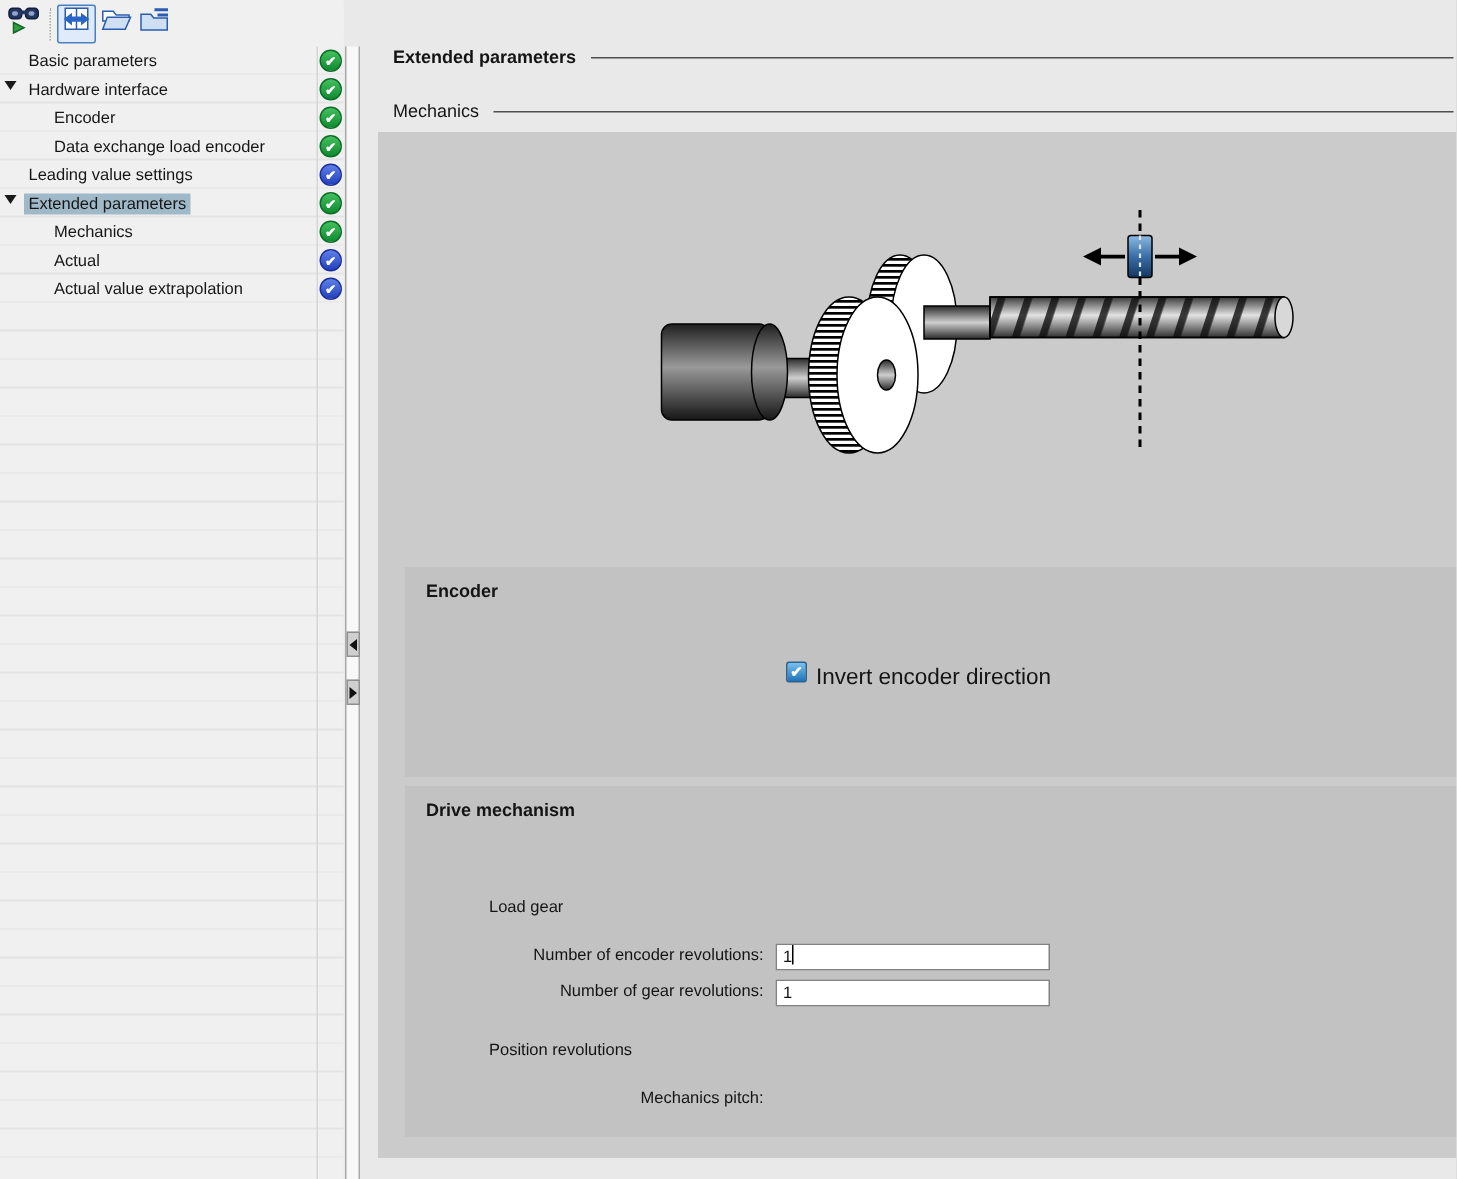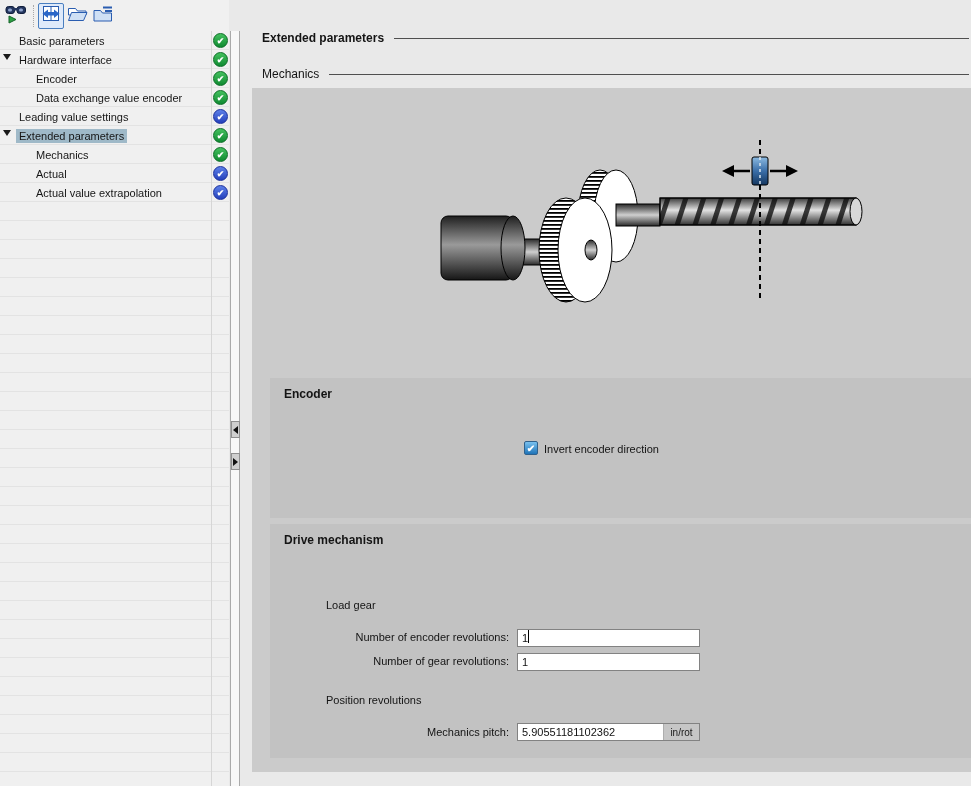"Data exchange value encoder" span.tlabel { text: value -> load }
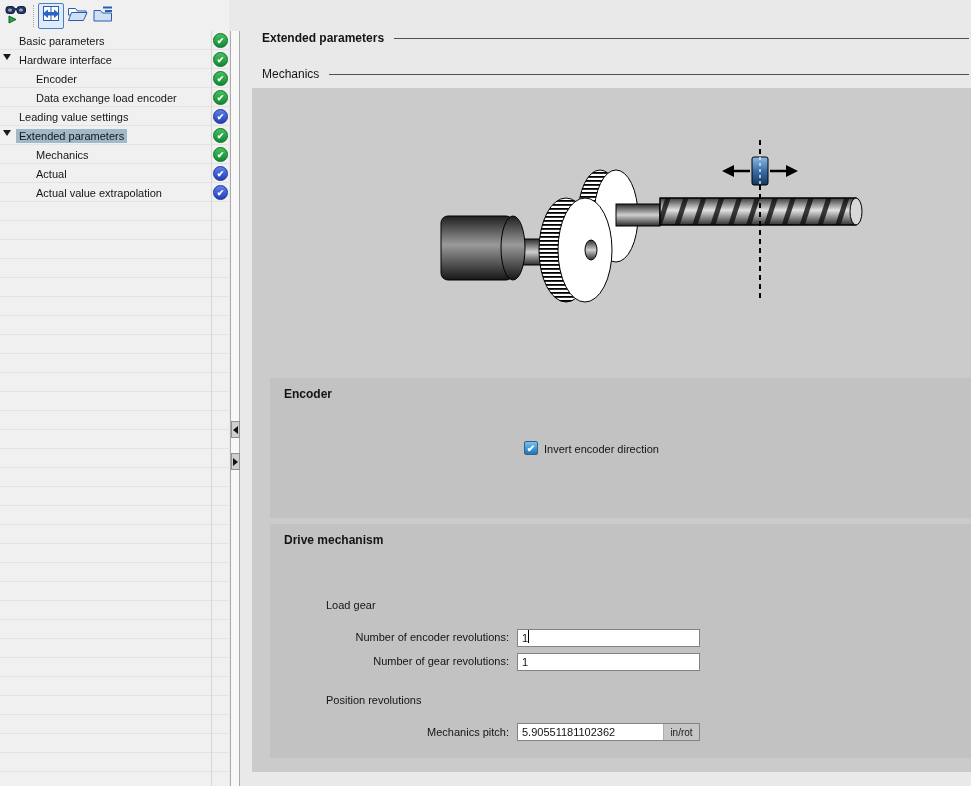"Invert encoder direction" .chk-label { font-size: 11px -> 15px }
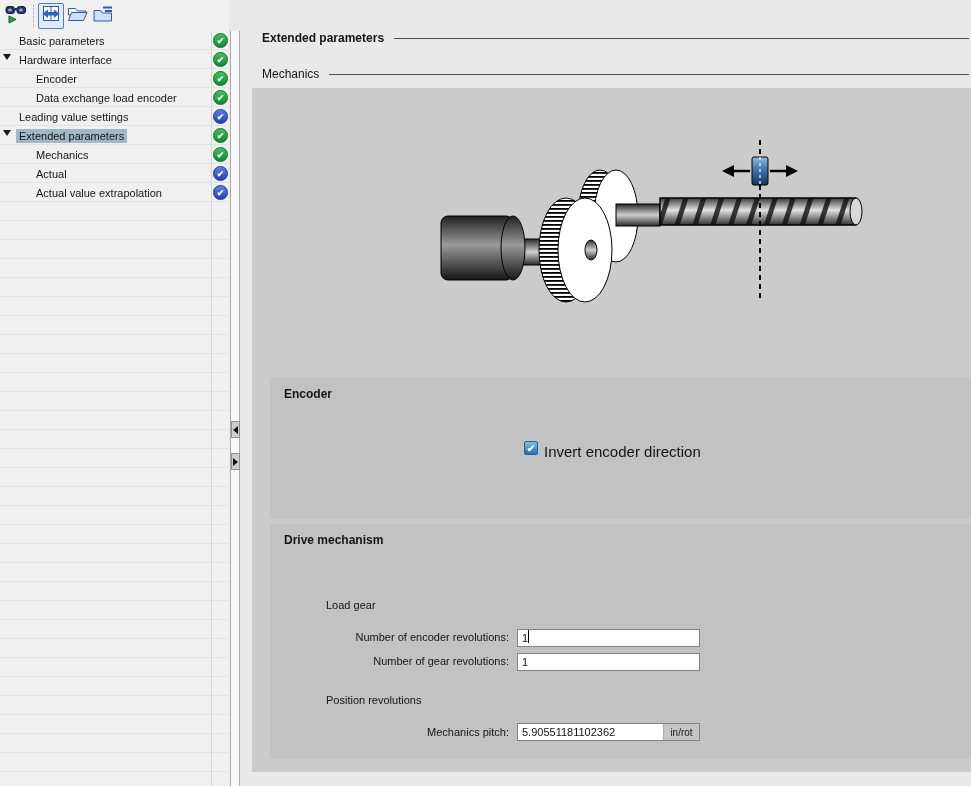"5.90551181102362" div.unit-input { html: <div> <input> <span>in/rot</span> </div> -> none }
